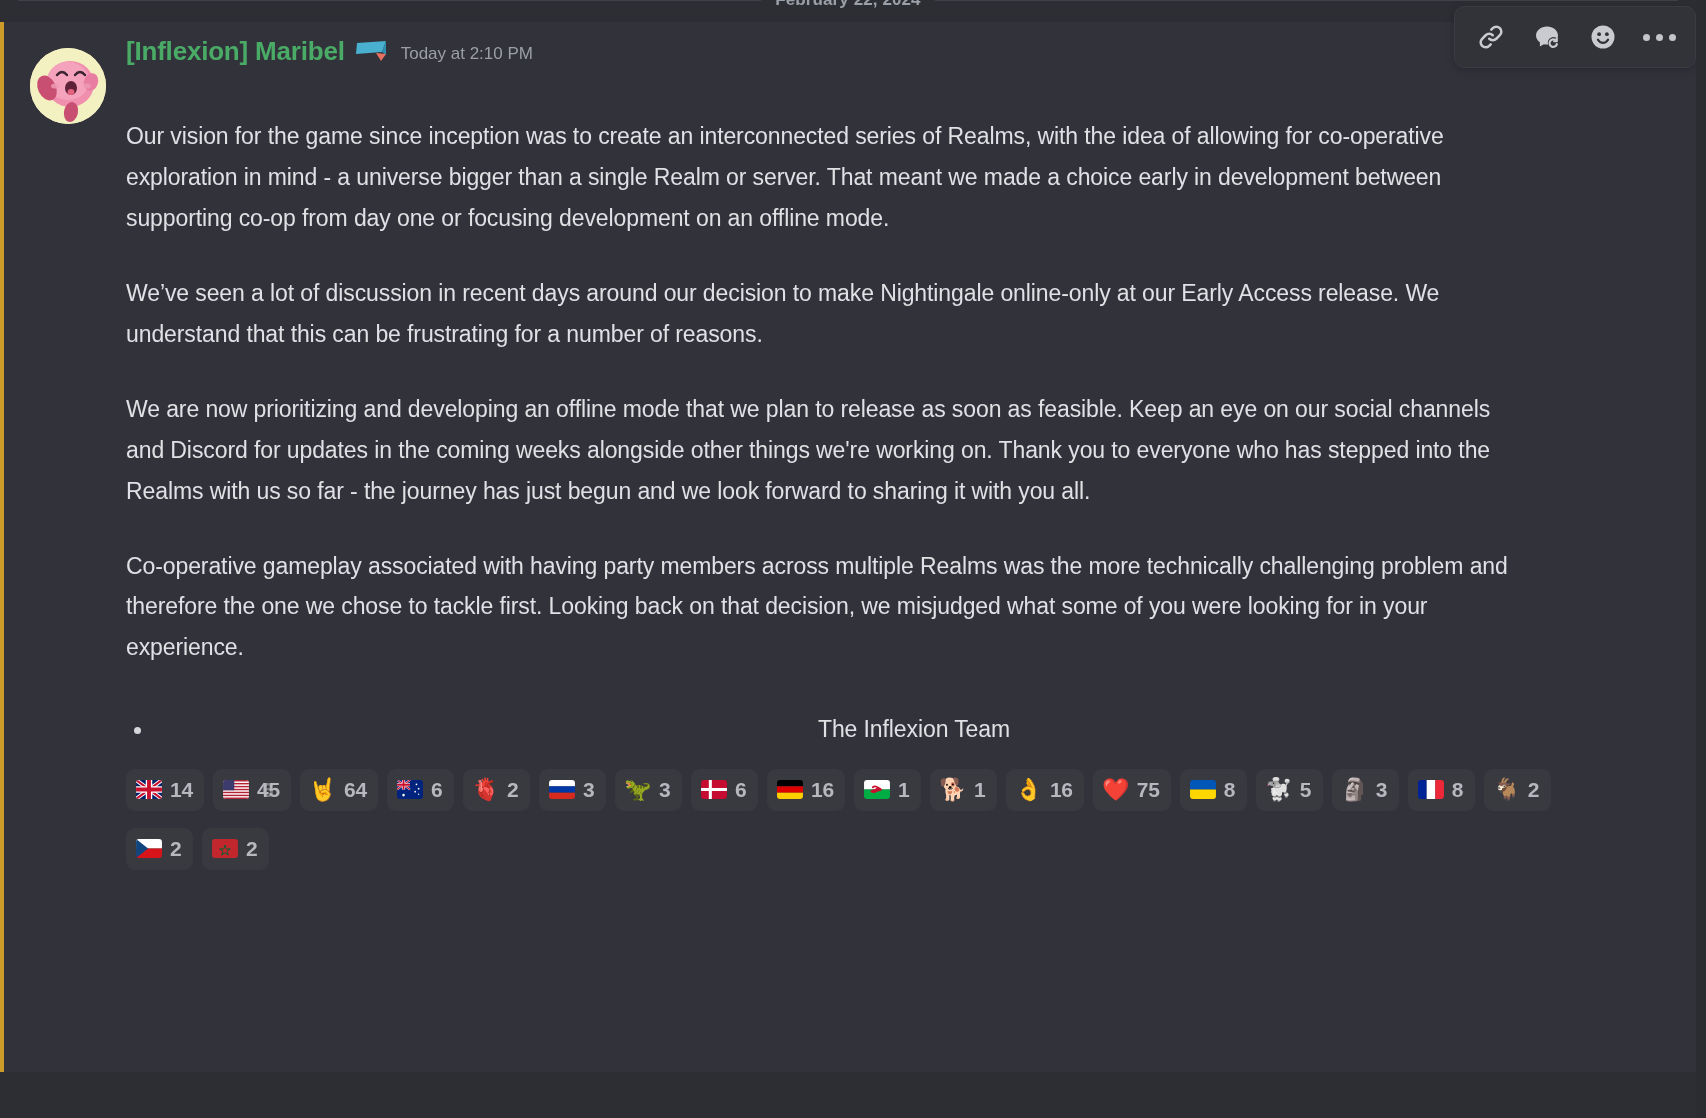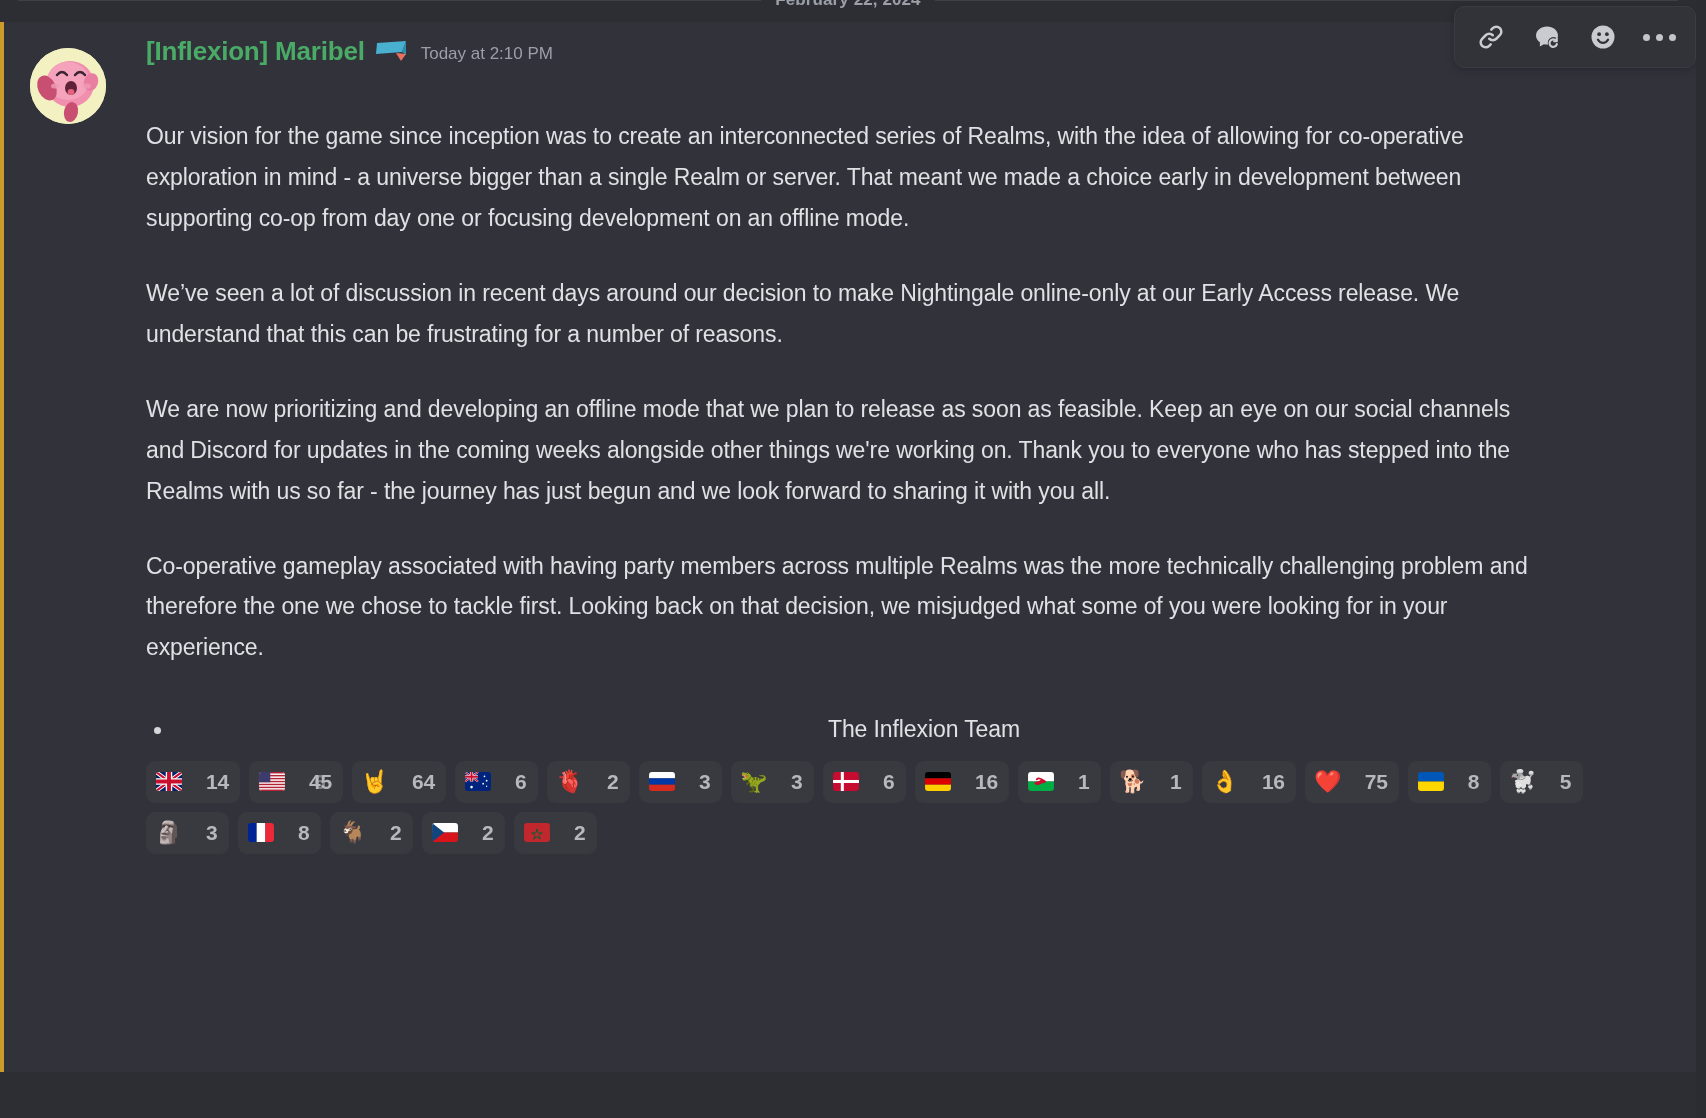"[Inflexion] Maribel" .msg-inner { padding: 0 24px 0 36px -> 0 24px 0 16px }
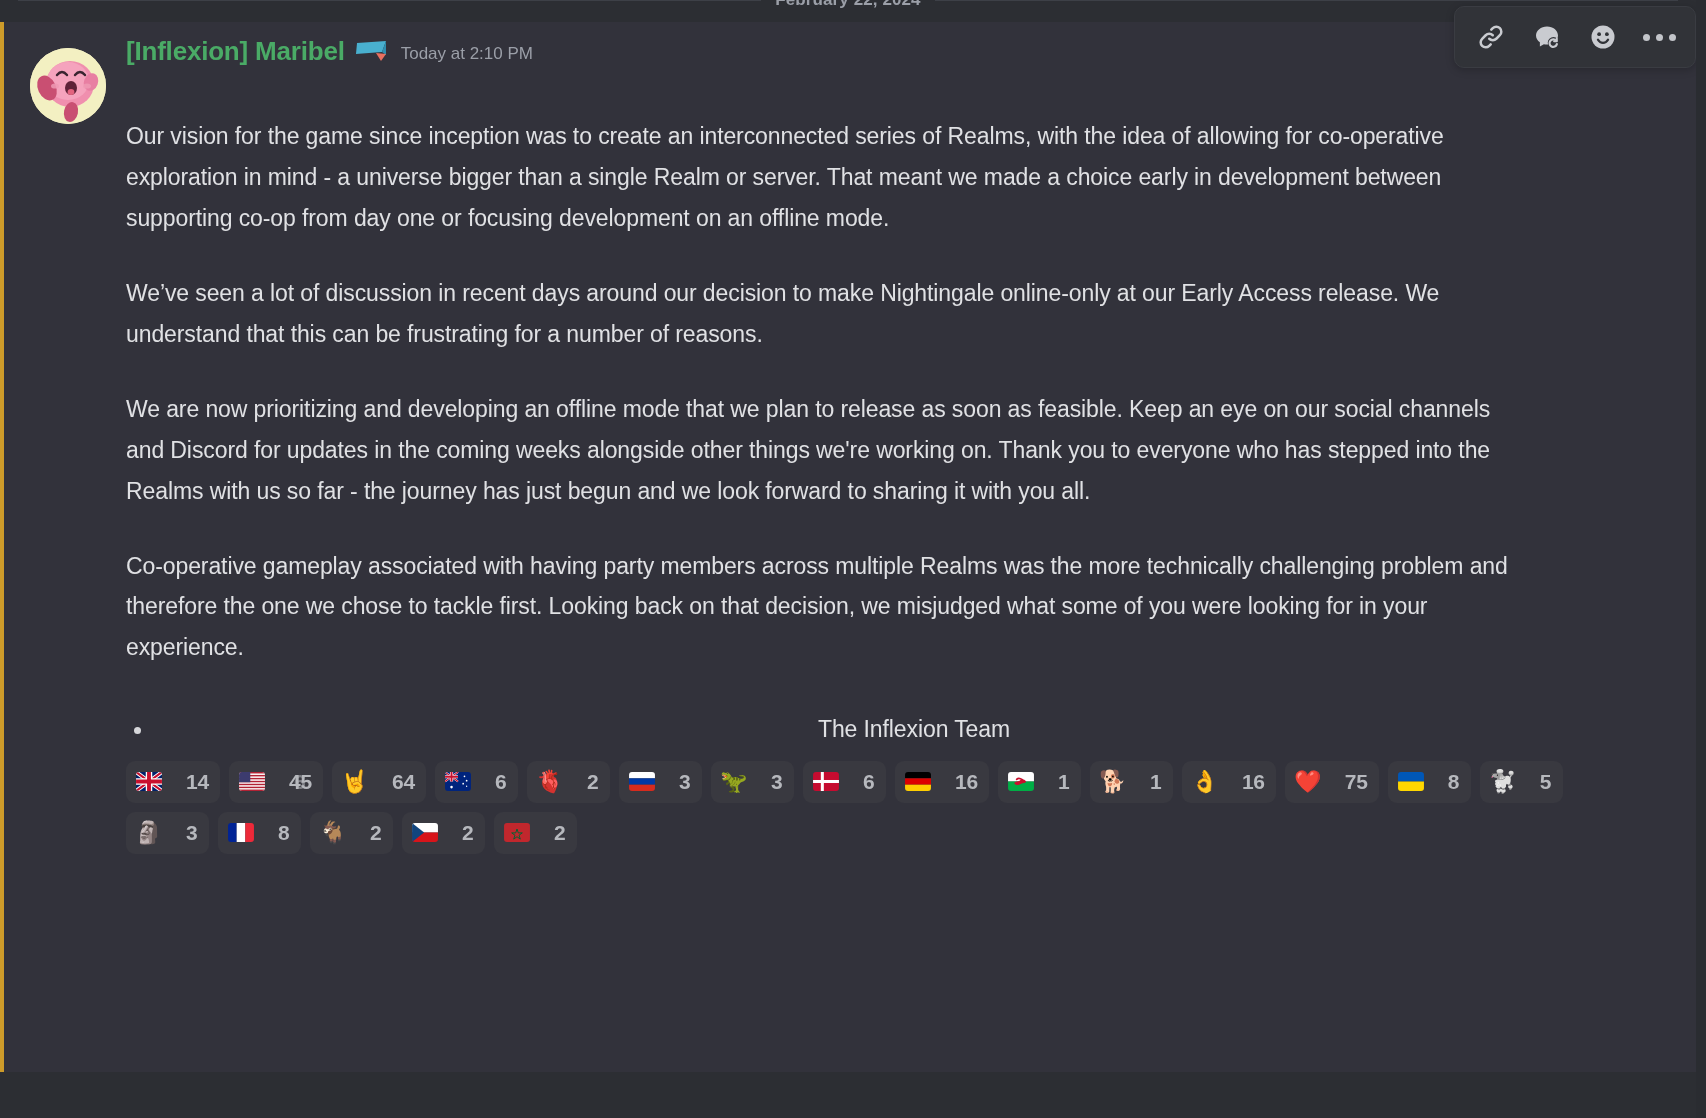"14" .reaction { gap: 24px -> 8px; margin-top: none -> 8px }
